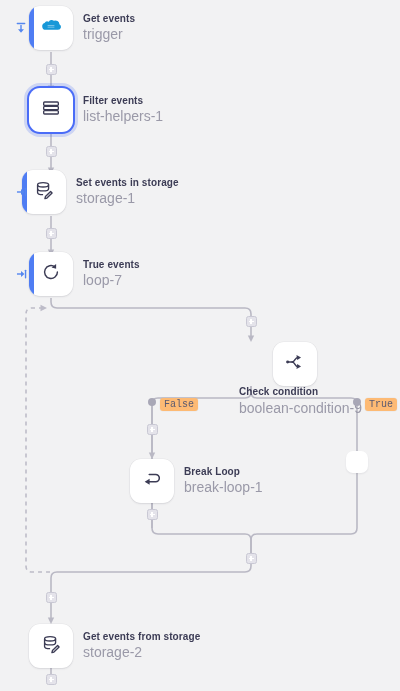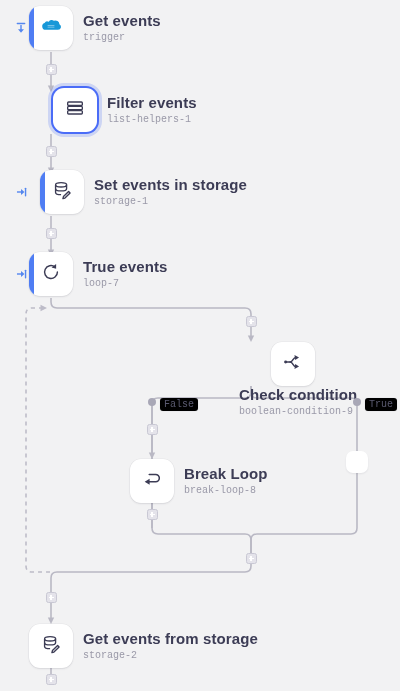"Get events" .node-title { font-size: 15px -> 10px }
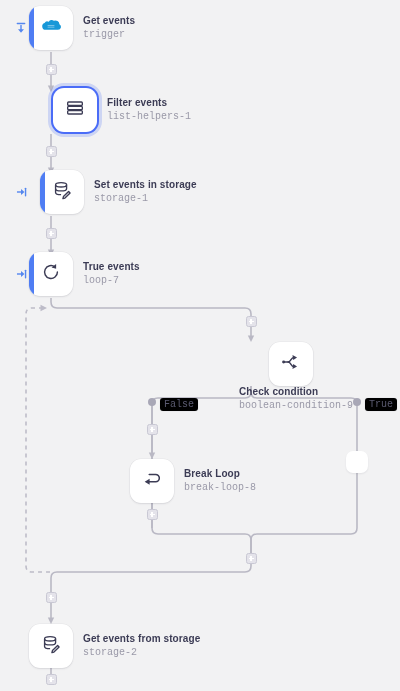"trigger" .node-sub { font-family: Liberation Mono, monospace -> Liberation Sans, sans-serif; font-size: 10px -> 14px }
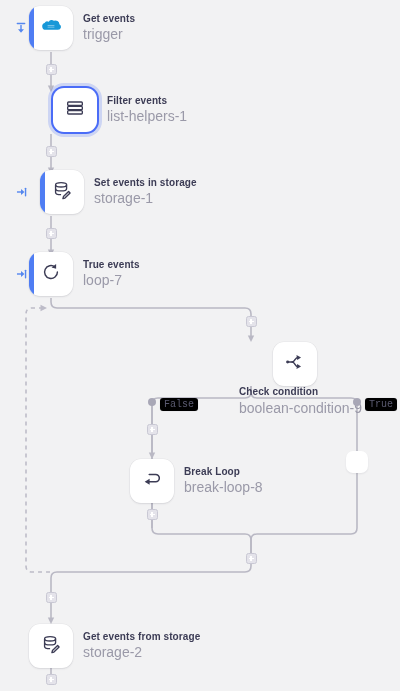"Filter events" div.node { margin-left: 24px -> none }
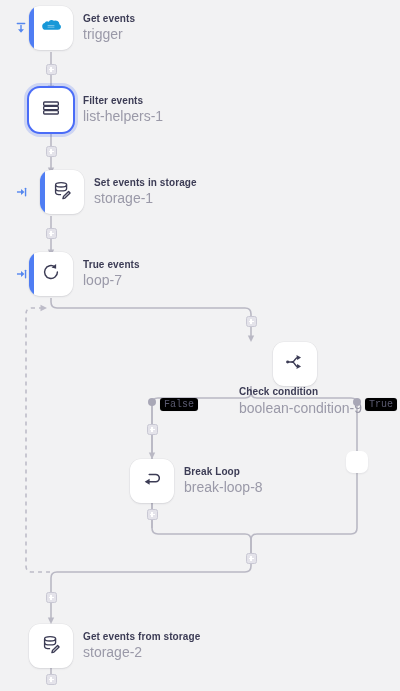"Set events in storage" div.node { left: 40px -> 22px }
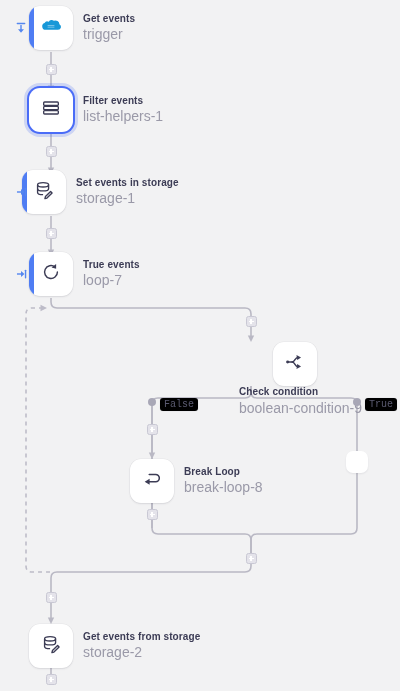"False" .branch-label { background: #000000 -> #fdba74 }
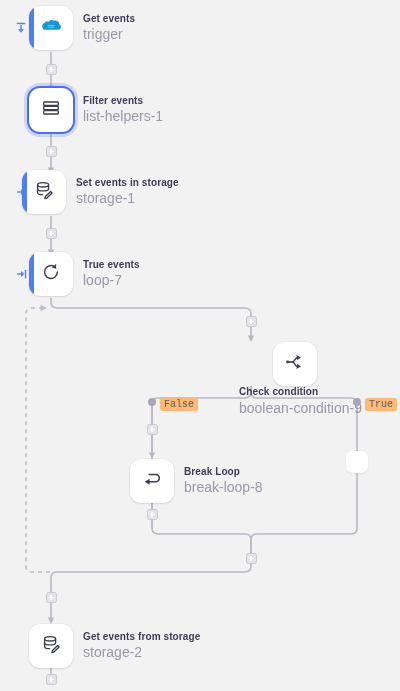"break-loop-8" div.node-sub { text: break-loop-8 -> break-loop-1 }
